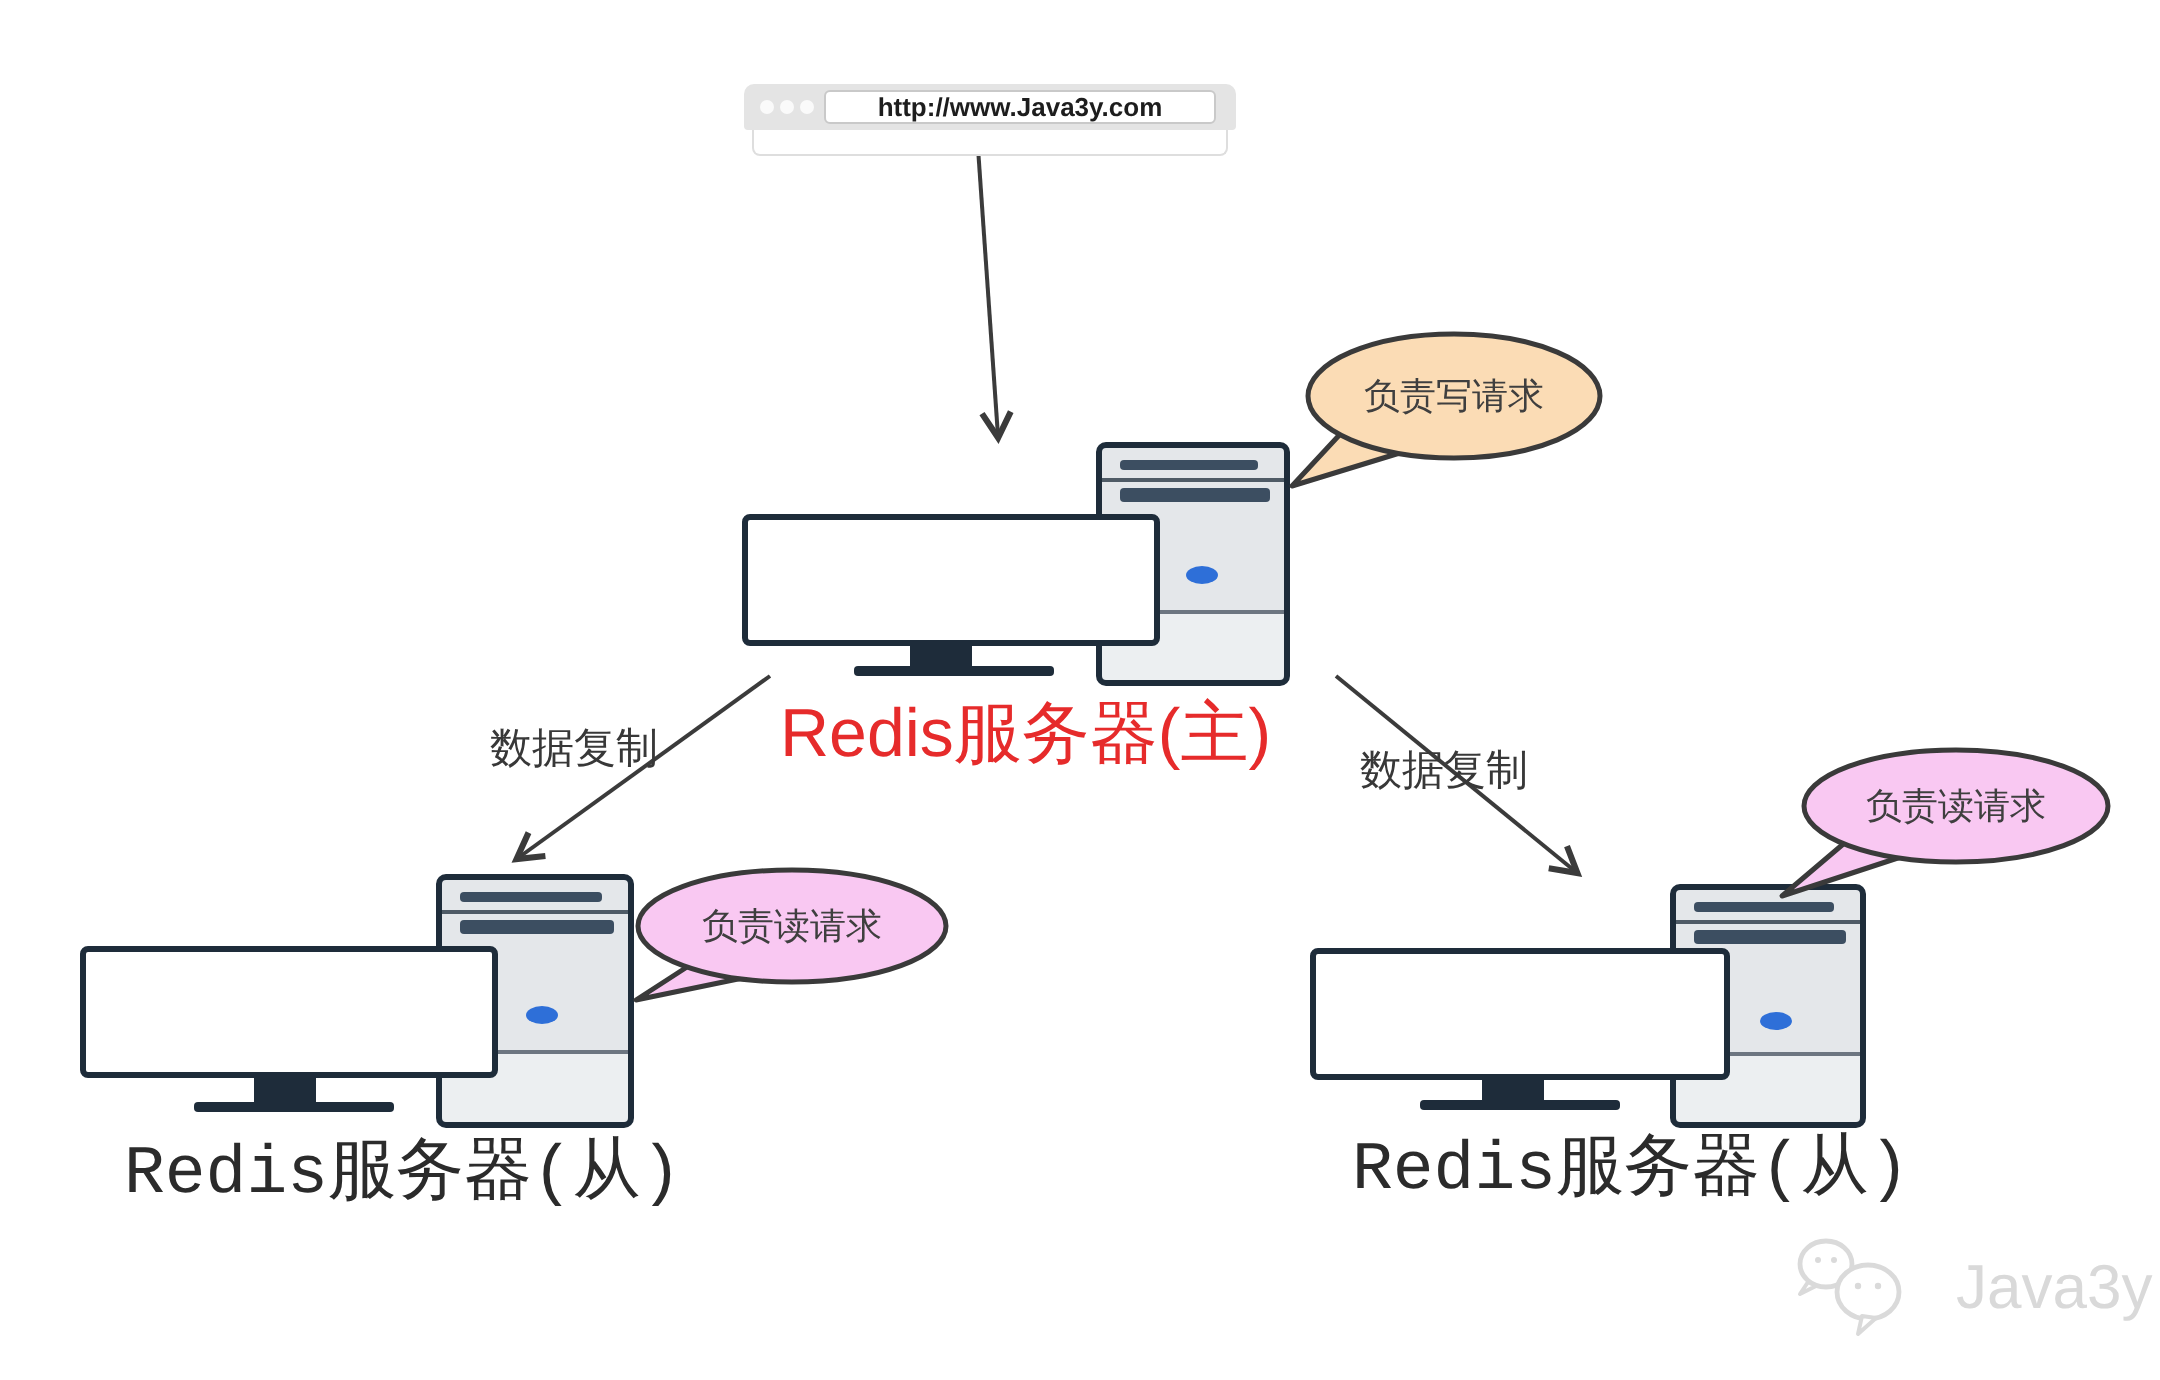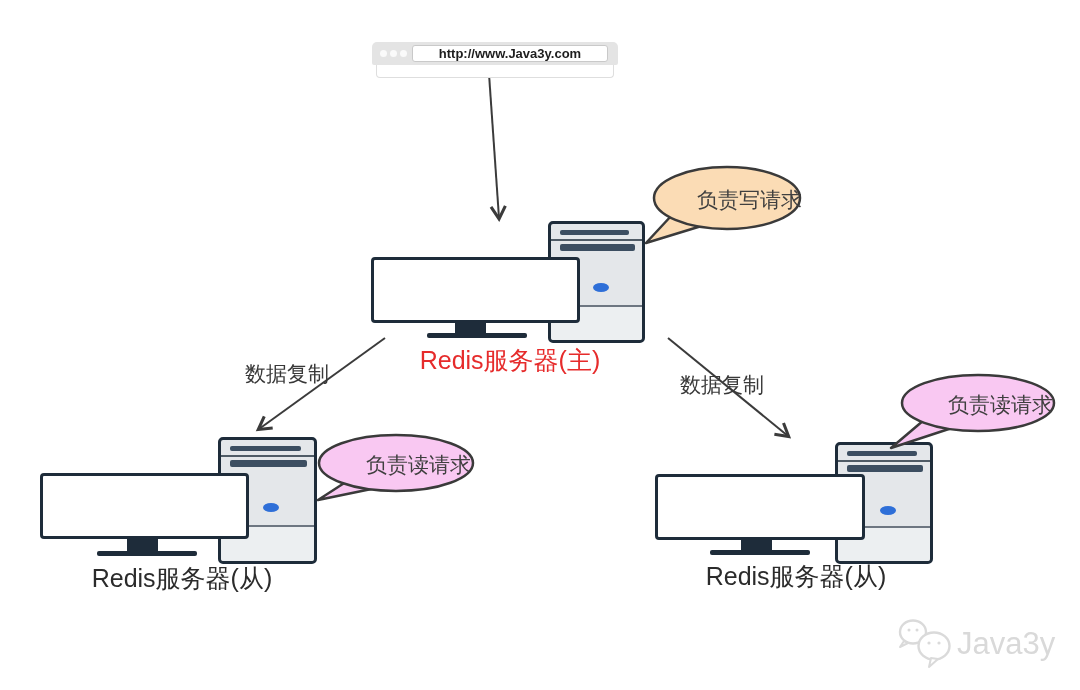"负责写请求" .bubble-text { font-size: 21px -> 18px; text-align: right -> center }
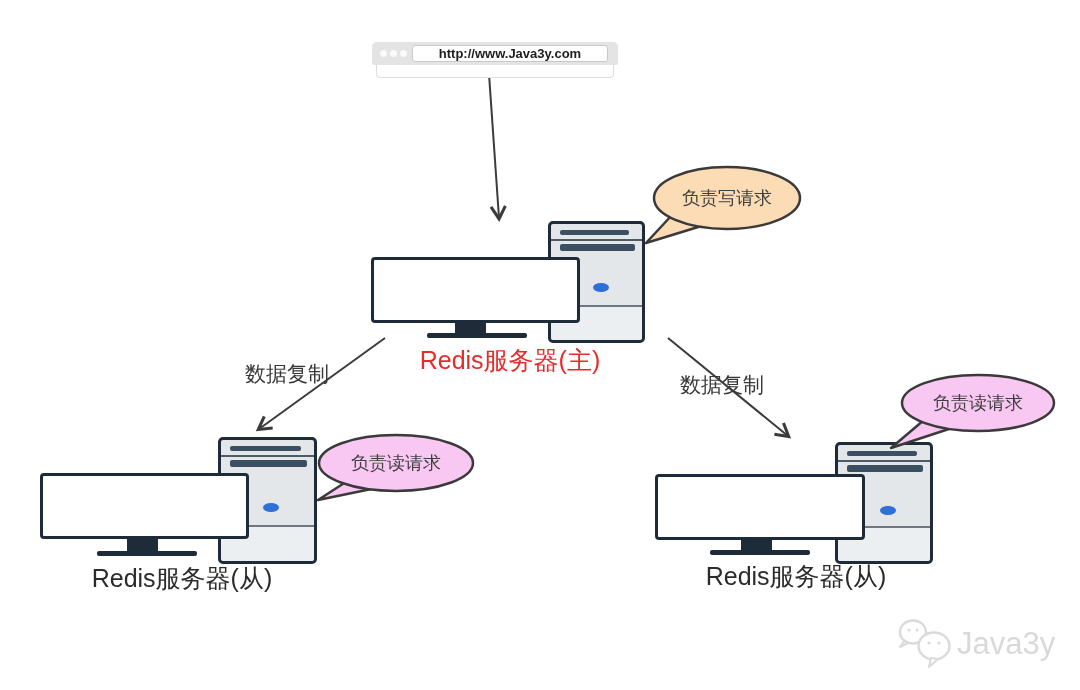"Redis服务器(主)" .server-label { font-size: 25px -> 34px }
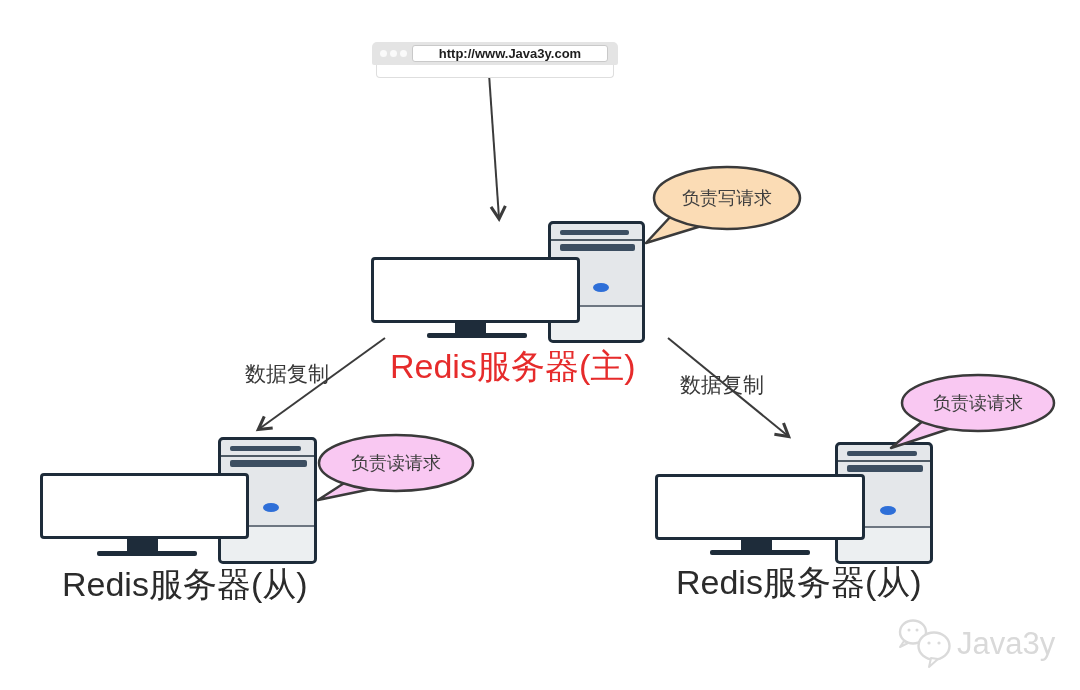"Redis服务器(从)" .label-slave { font-family: none -> Liberation Mono, monospace }
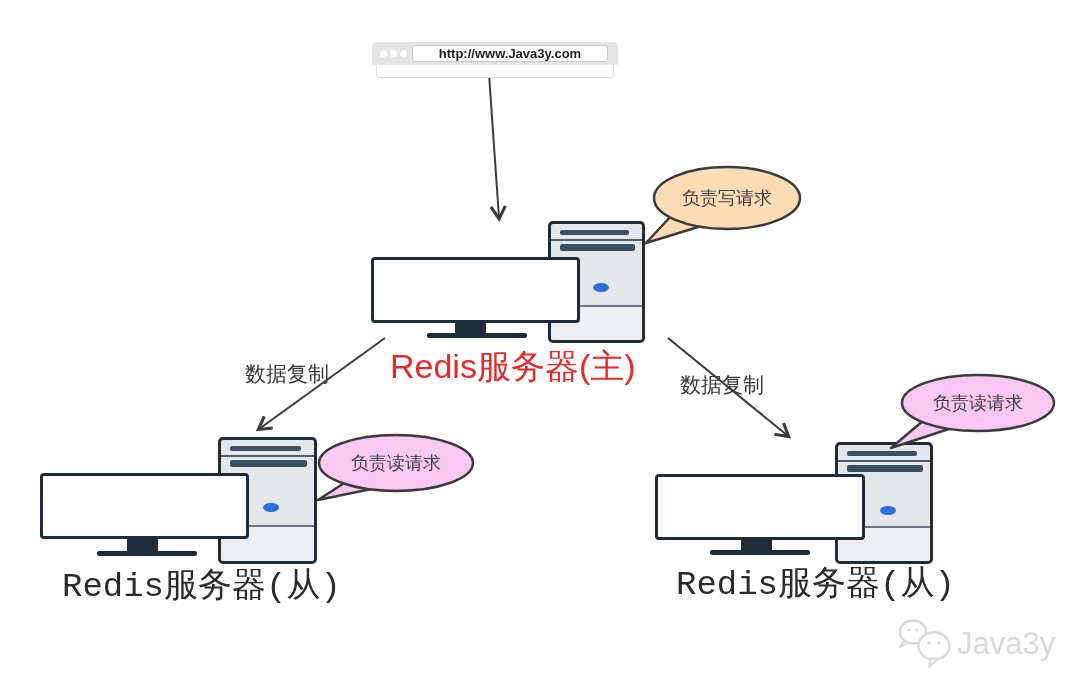"Java3y" .wm-text { margin-left: 0 -> 21px }
